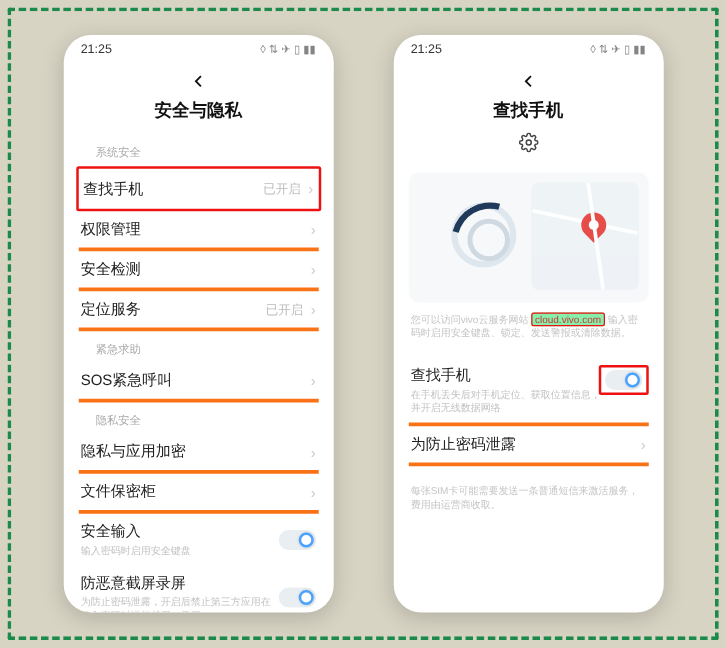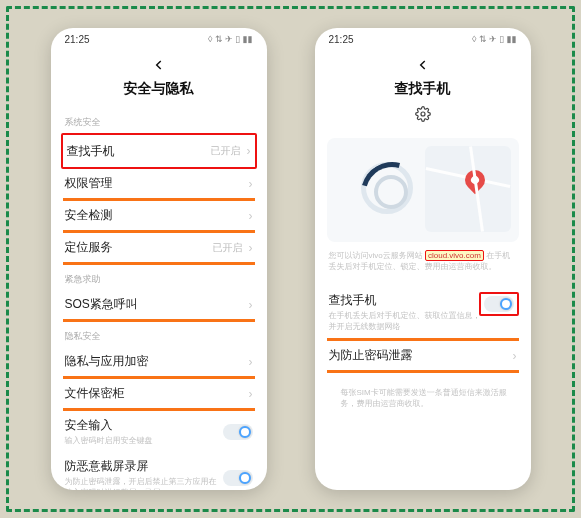"系统安全" .section-label { margin: 8px 0 4px 2px -> 8px 0 4px 14px }
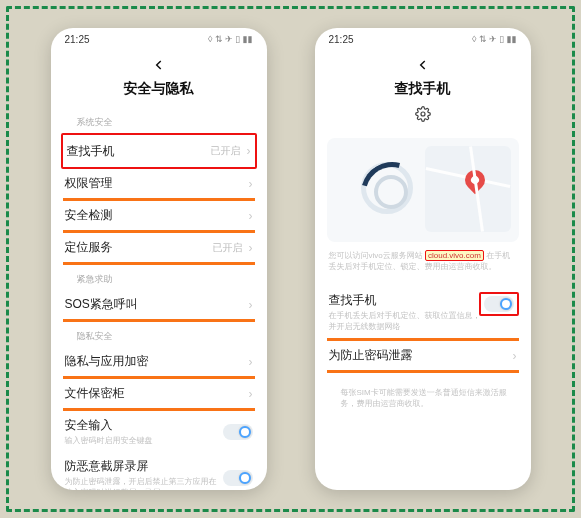"cloud.vivo.com" .microtext .hl { background: #fef9c3 -> #86efac }
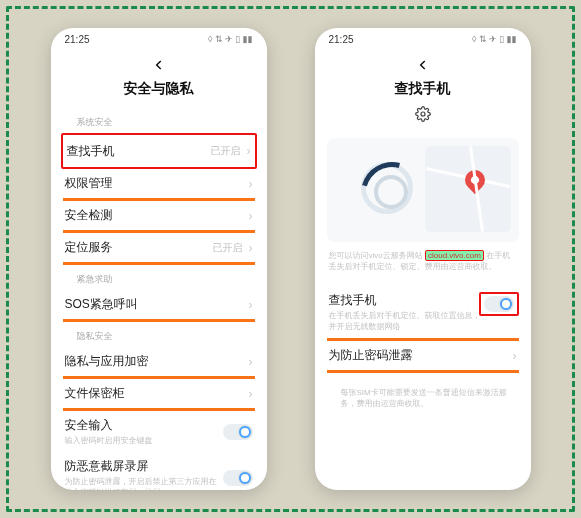"在手机丢失后对手机定位、锁定、费用由运营商收取。" span { text: 在手机丢失后对手机定位、锁定、费用由运营商收取 -> 输入密码时启用安全键盘、锁定、发送警报或清除数据 }
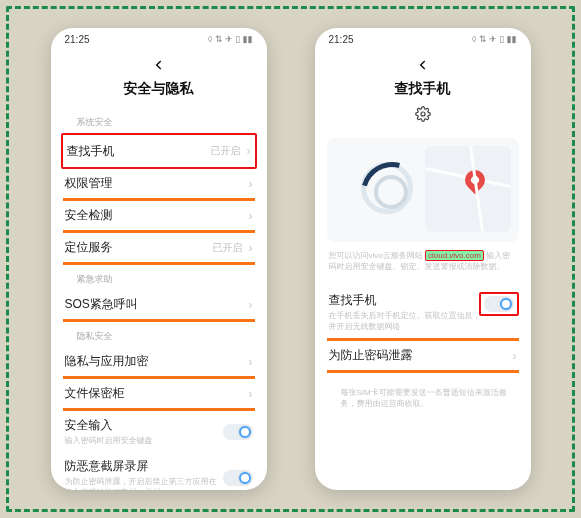"每张SIM卡可能需要发送一条普通短信来激活服务，费用由运营商收取。" .foot { margin-left: 12px -> none }
